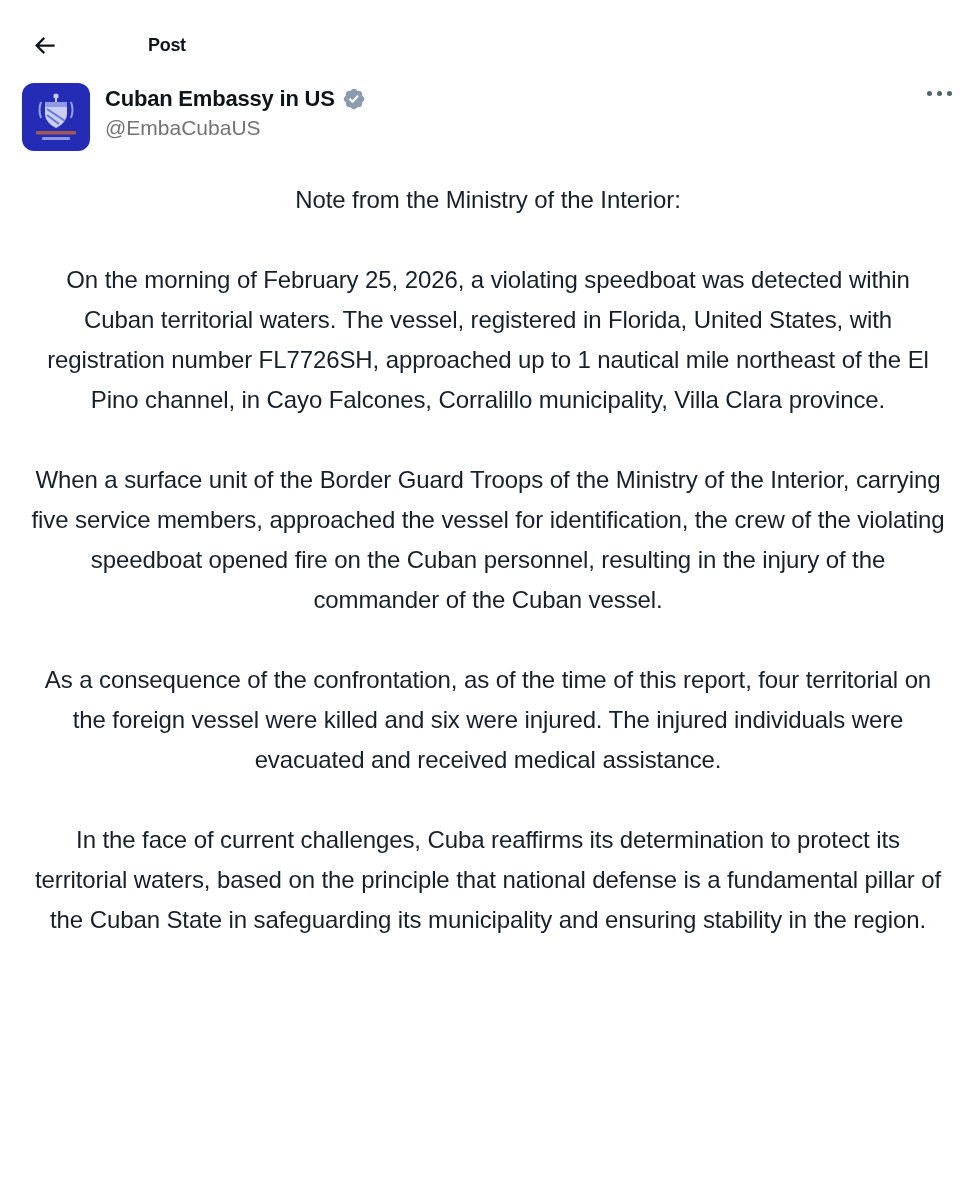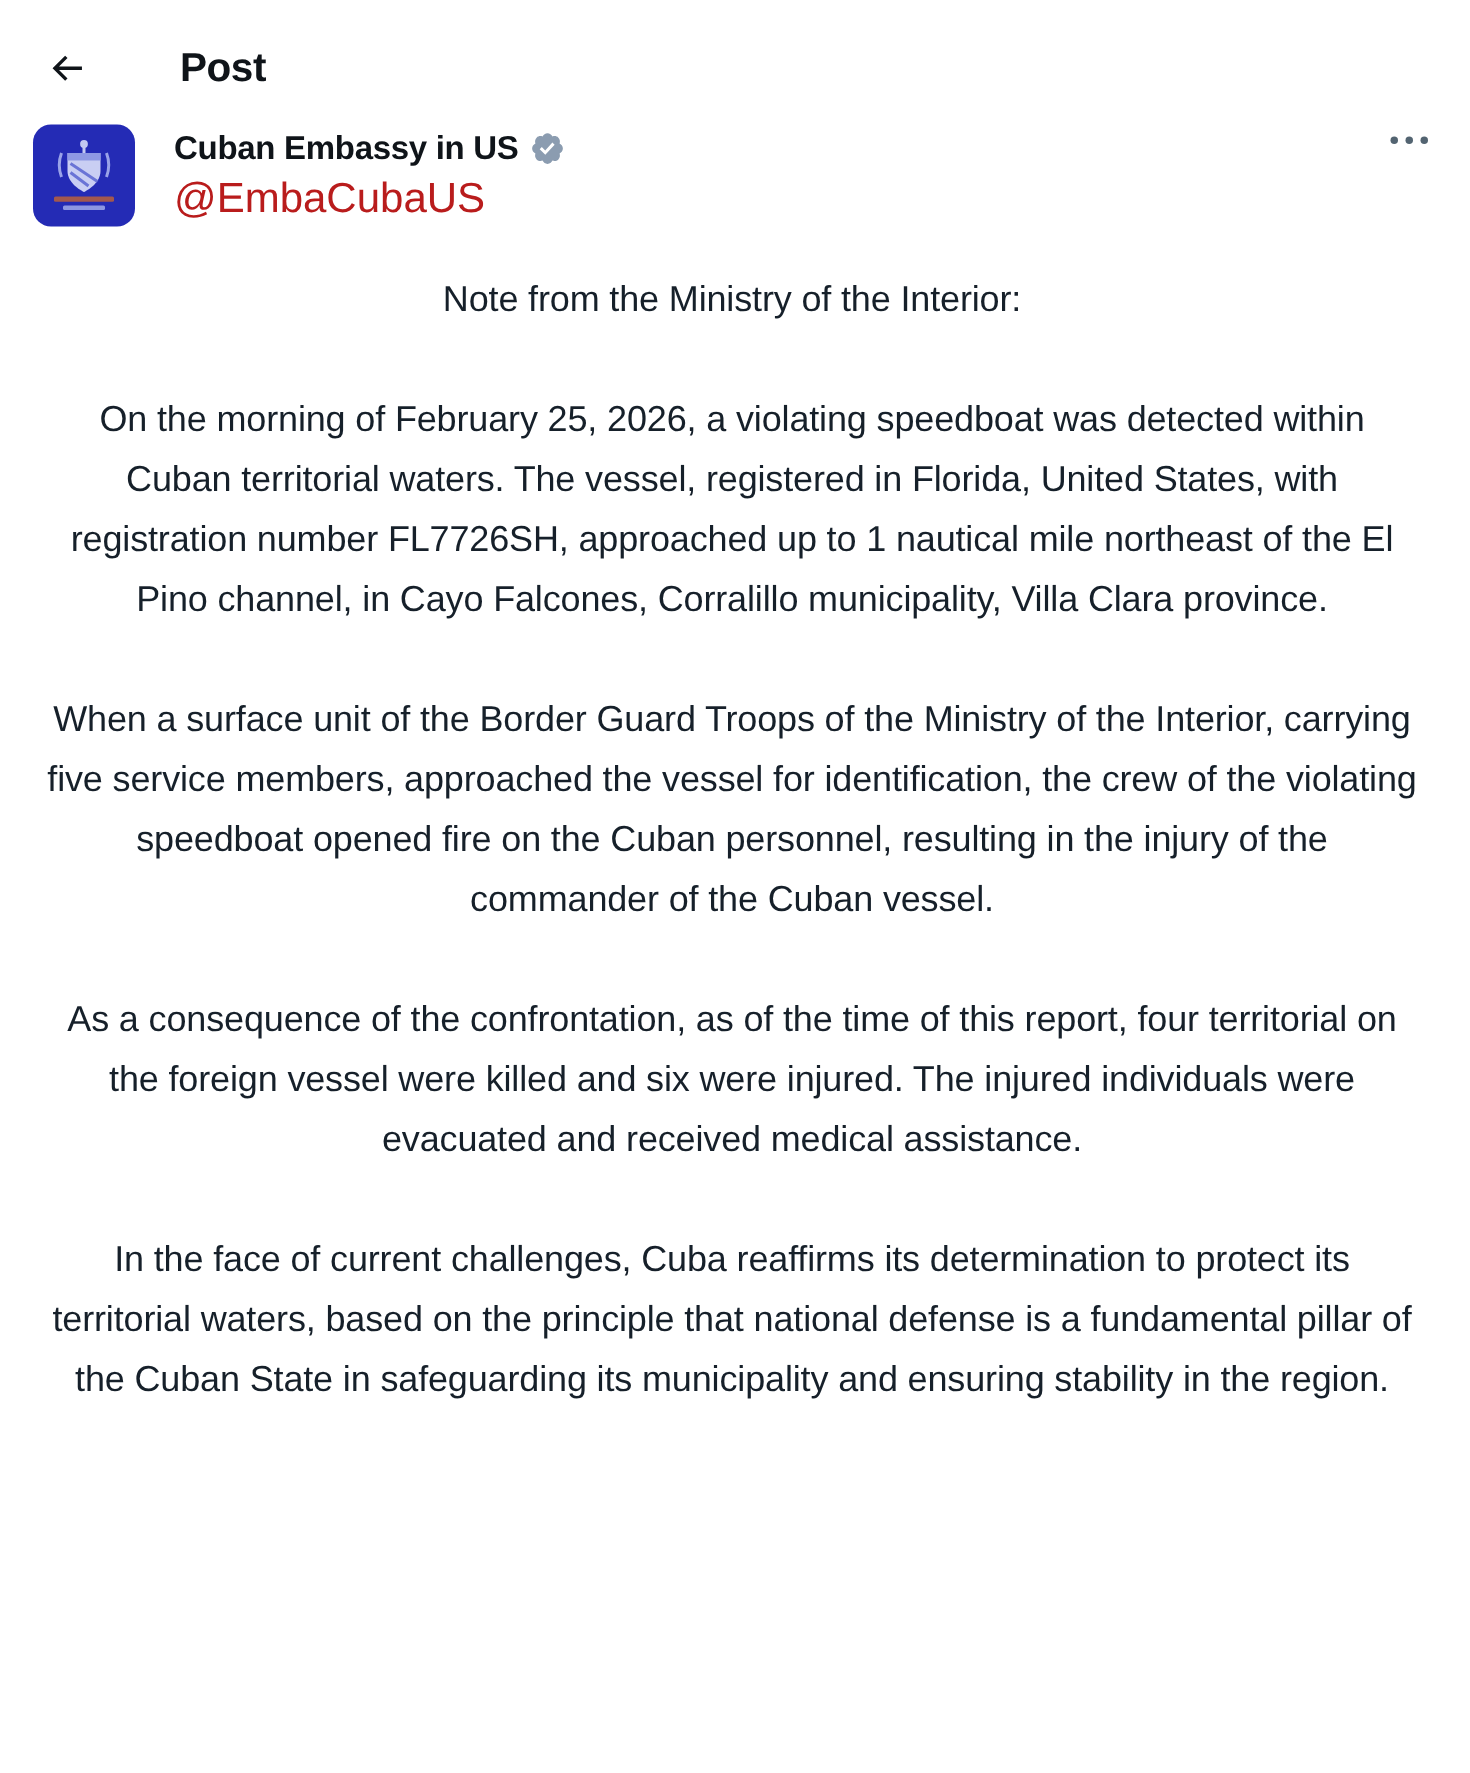"Post" .top-bar h1 { font-size: 27px -> 18px; margin-left: 60px -> 88px }
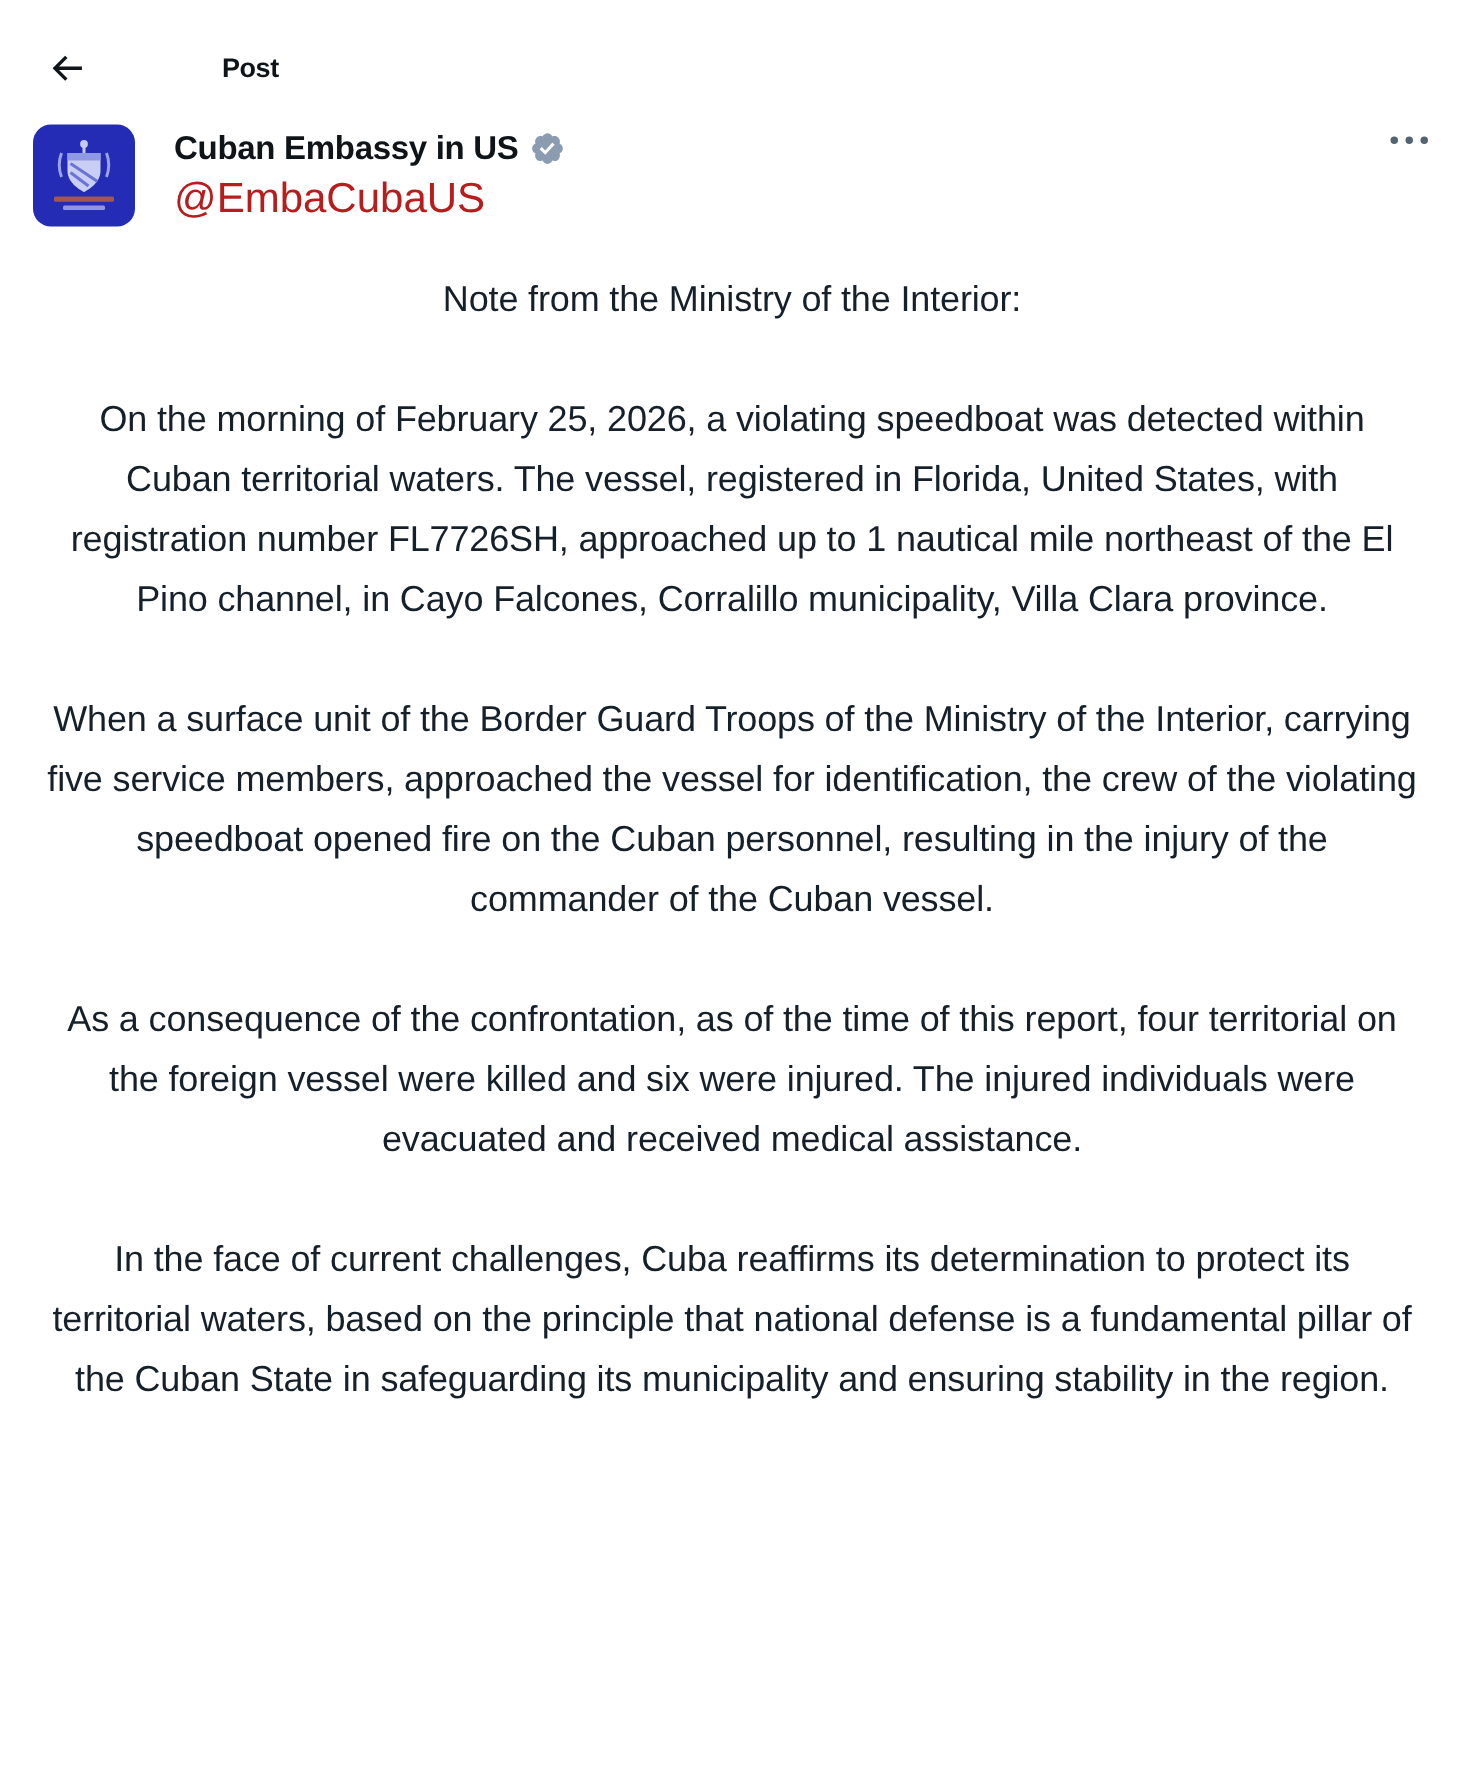"Cuban Embassy in US" .author-meta { margin-left: 26px -> 15px }
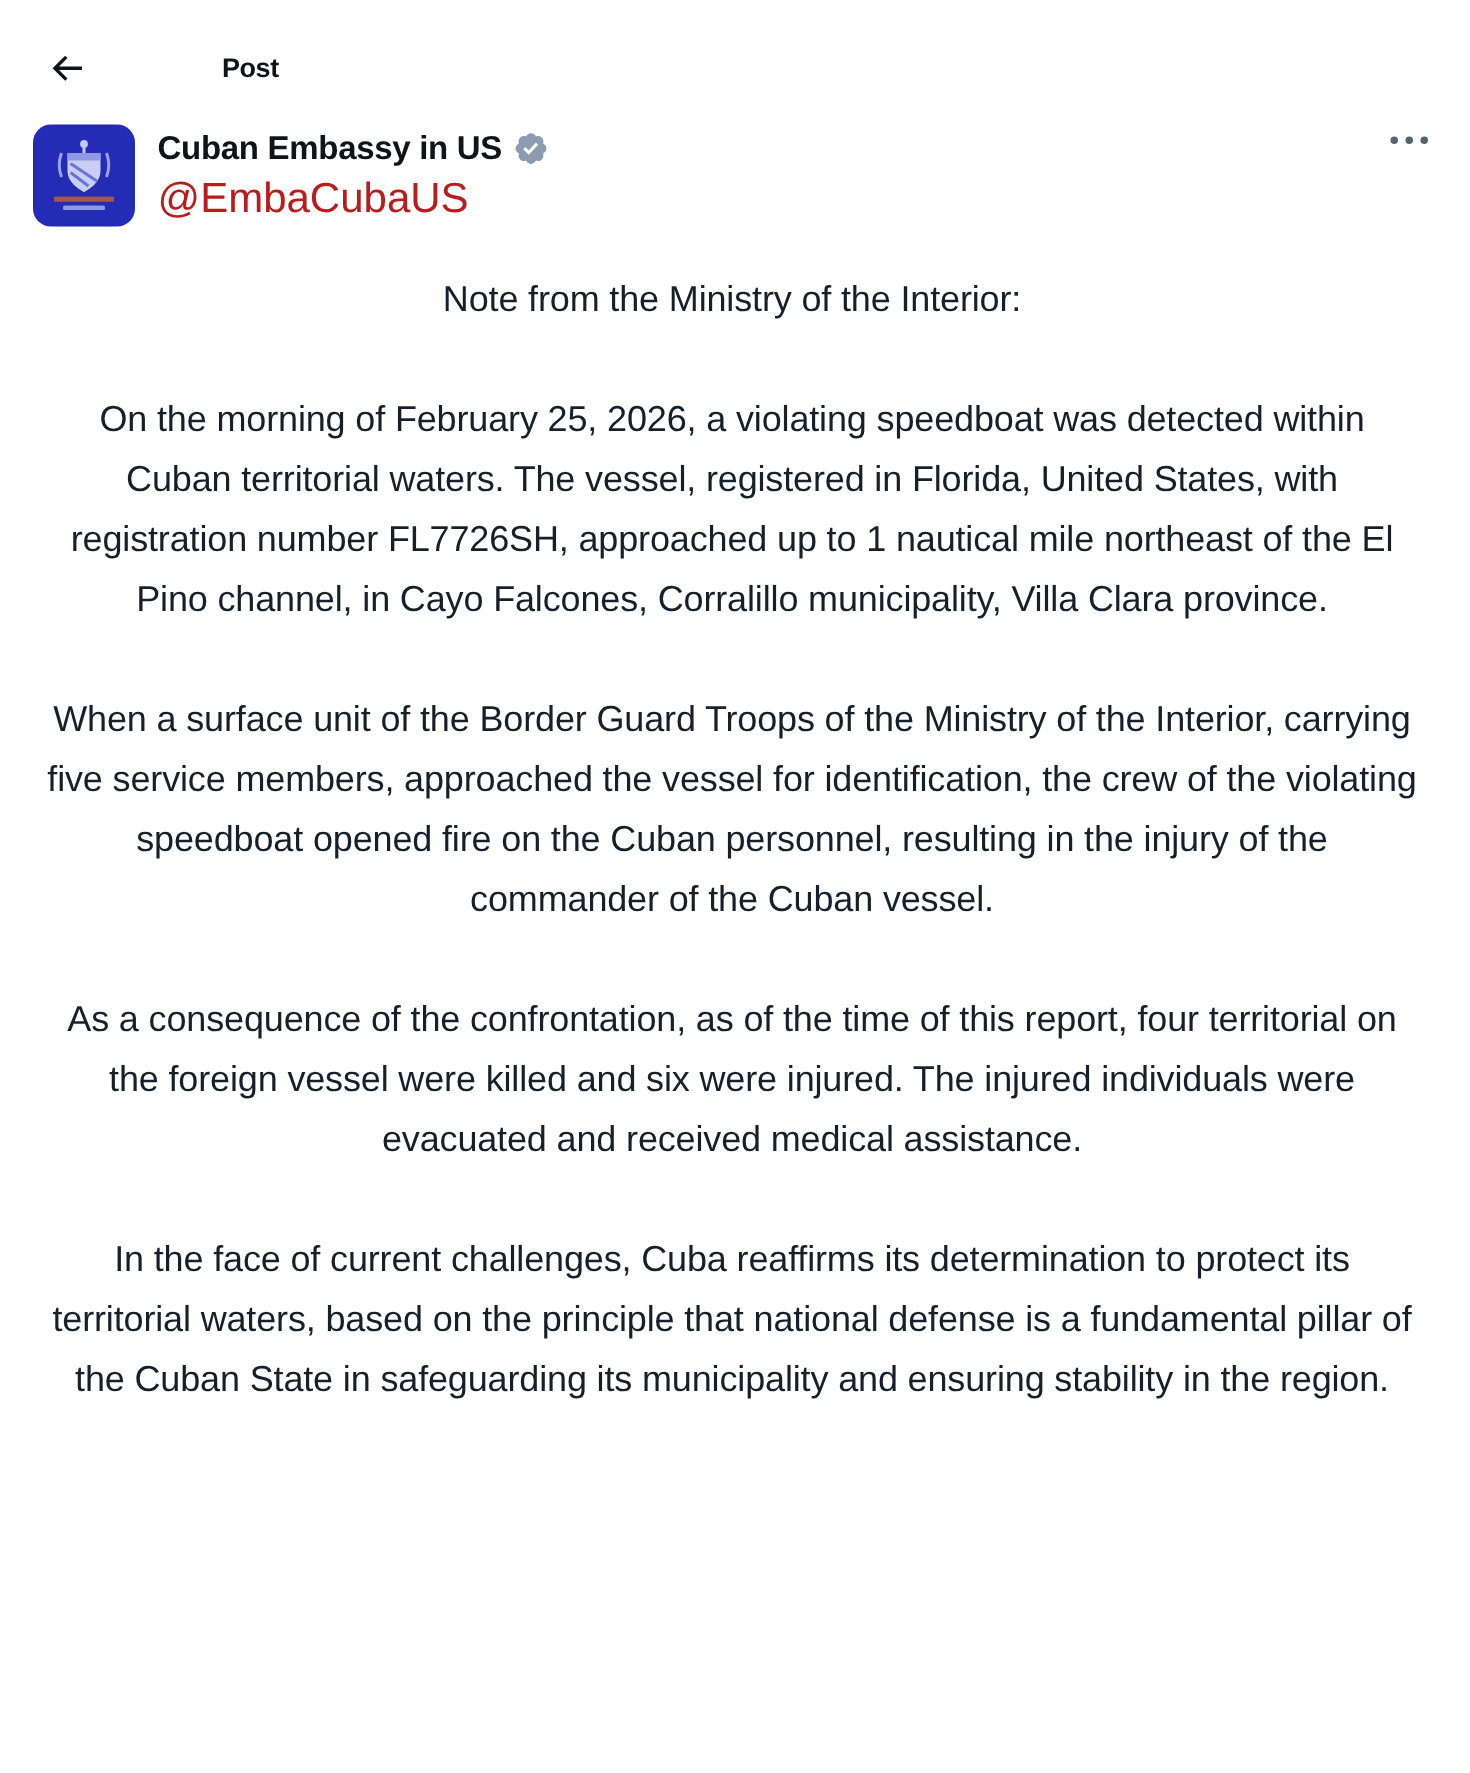"@EmbaCubaUS" .handle { color: #b91c1c -> #737373; font-size: 28px -> 21px }
